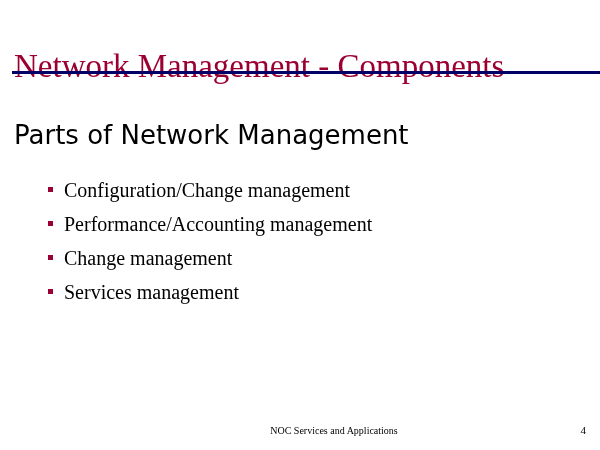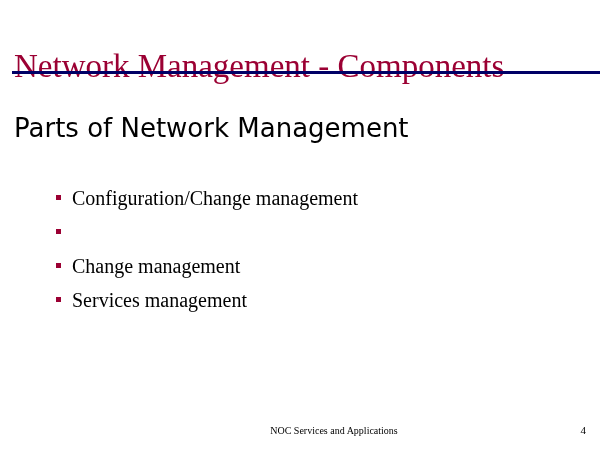"Parts of Network Management" .subtitle { top: 90px -> 97px }
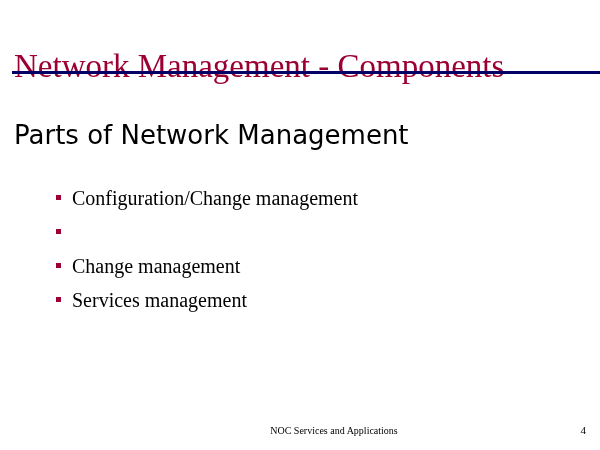"Configuration/Change management" .bullet-list { margin: 8px -> 0 }
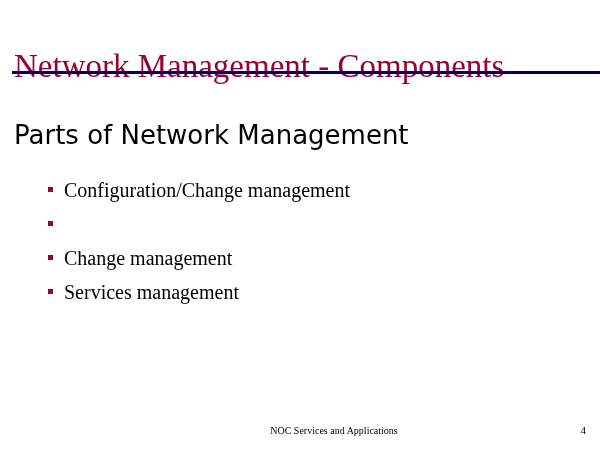"Performance/Accounting management" span.bullet-text { html: none -> <span>Performance/Accounting management</span> }
